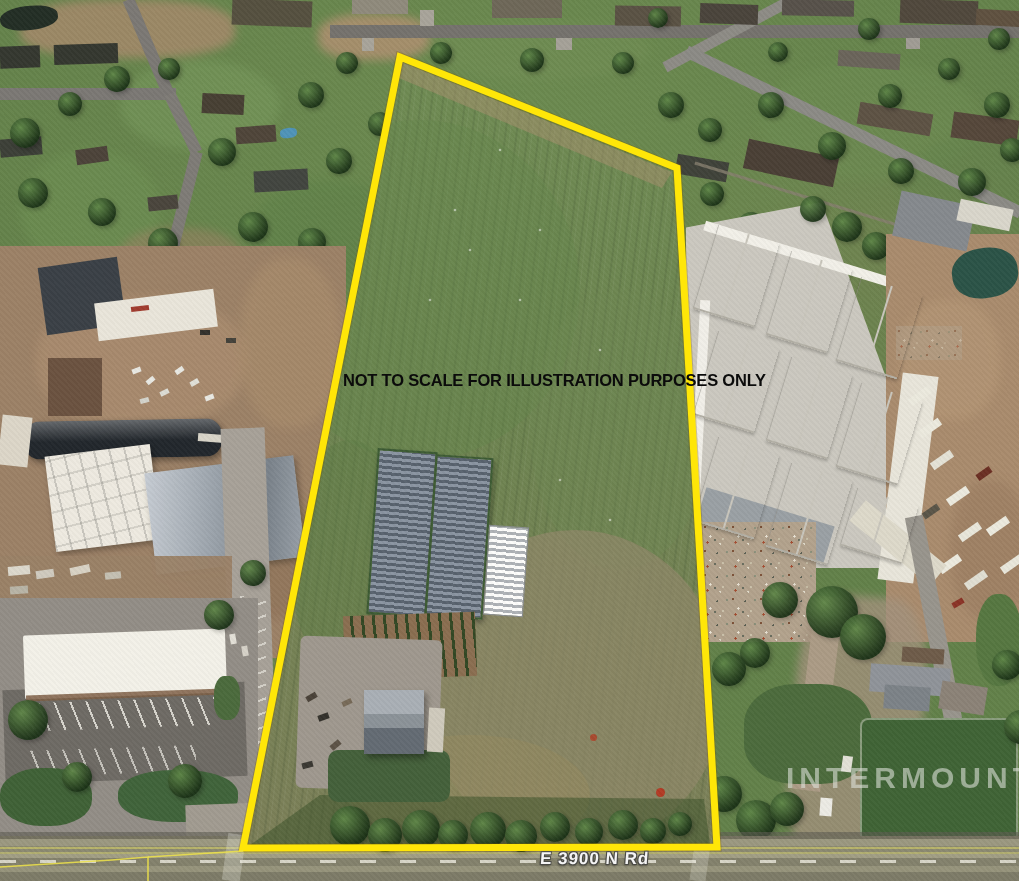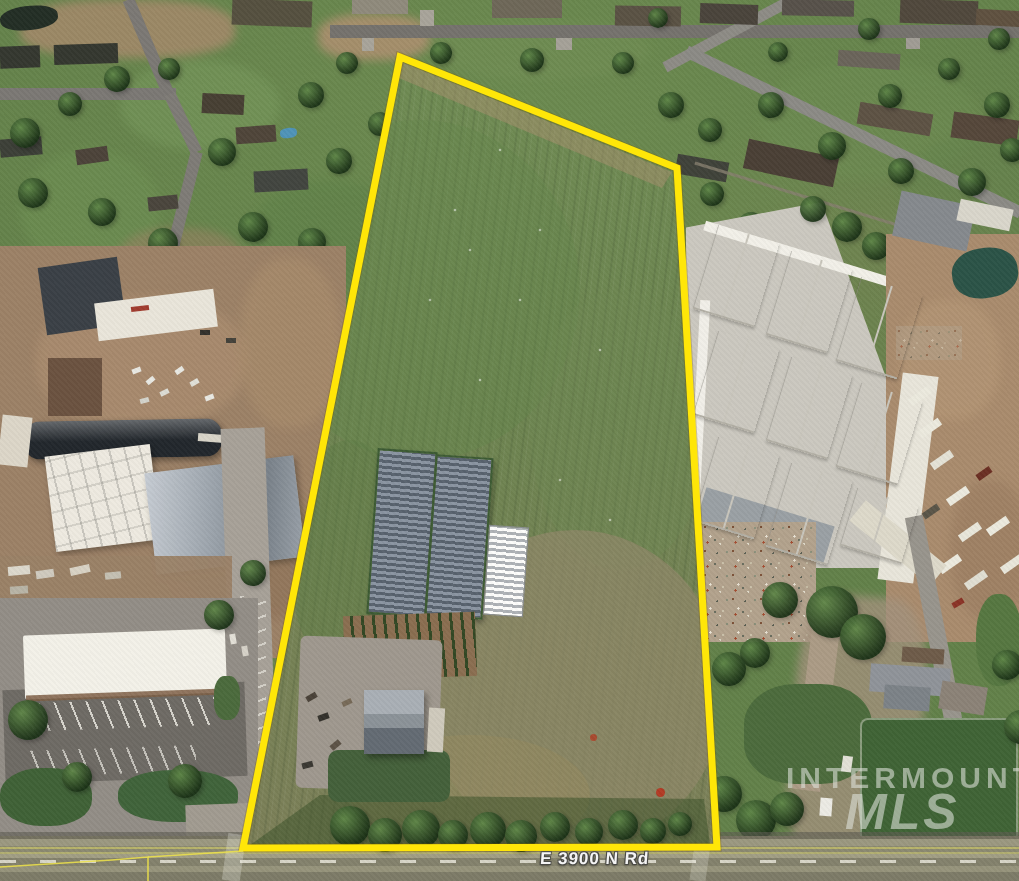"NOT TO SCALE FOR ILLUSTRATION" div.disclaimer { html: none -> <div>NOT TO SCALE FOR ILLUSTRATION PURPOSES ONLY</div> }
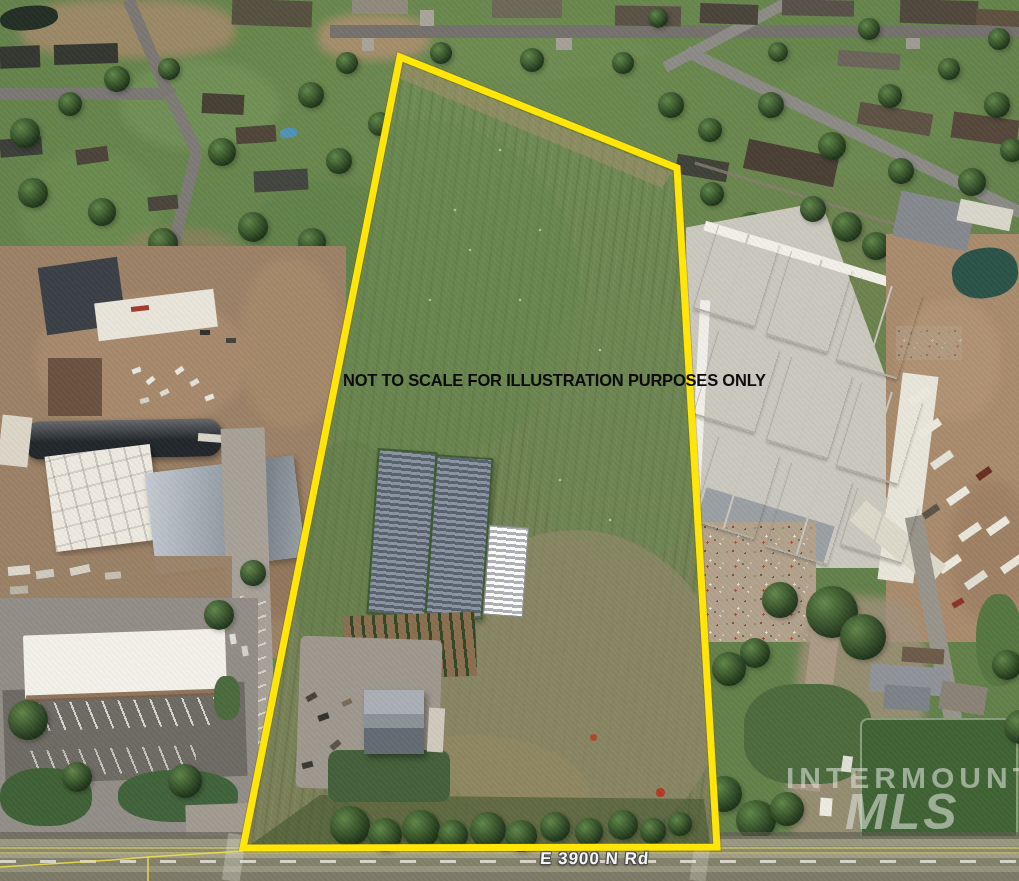"MLS" div.wm { html: <div>MLS</div> -> none }
